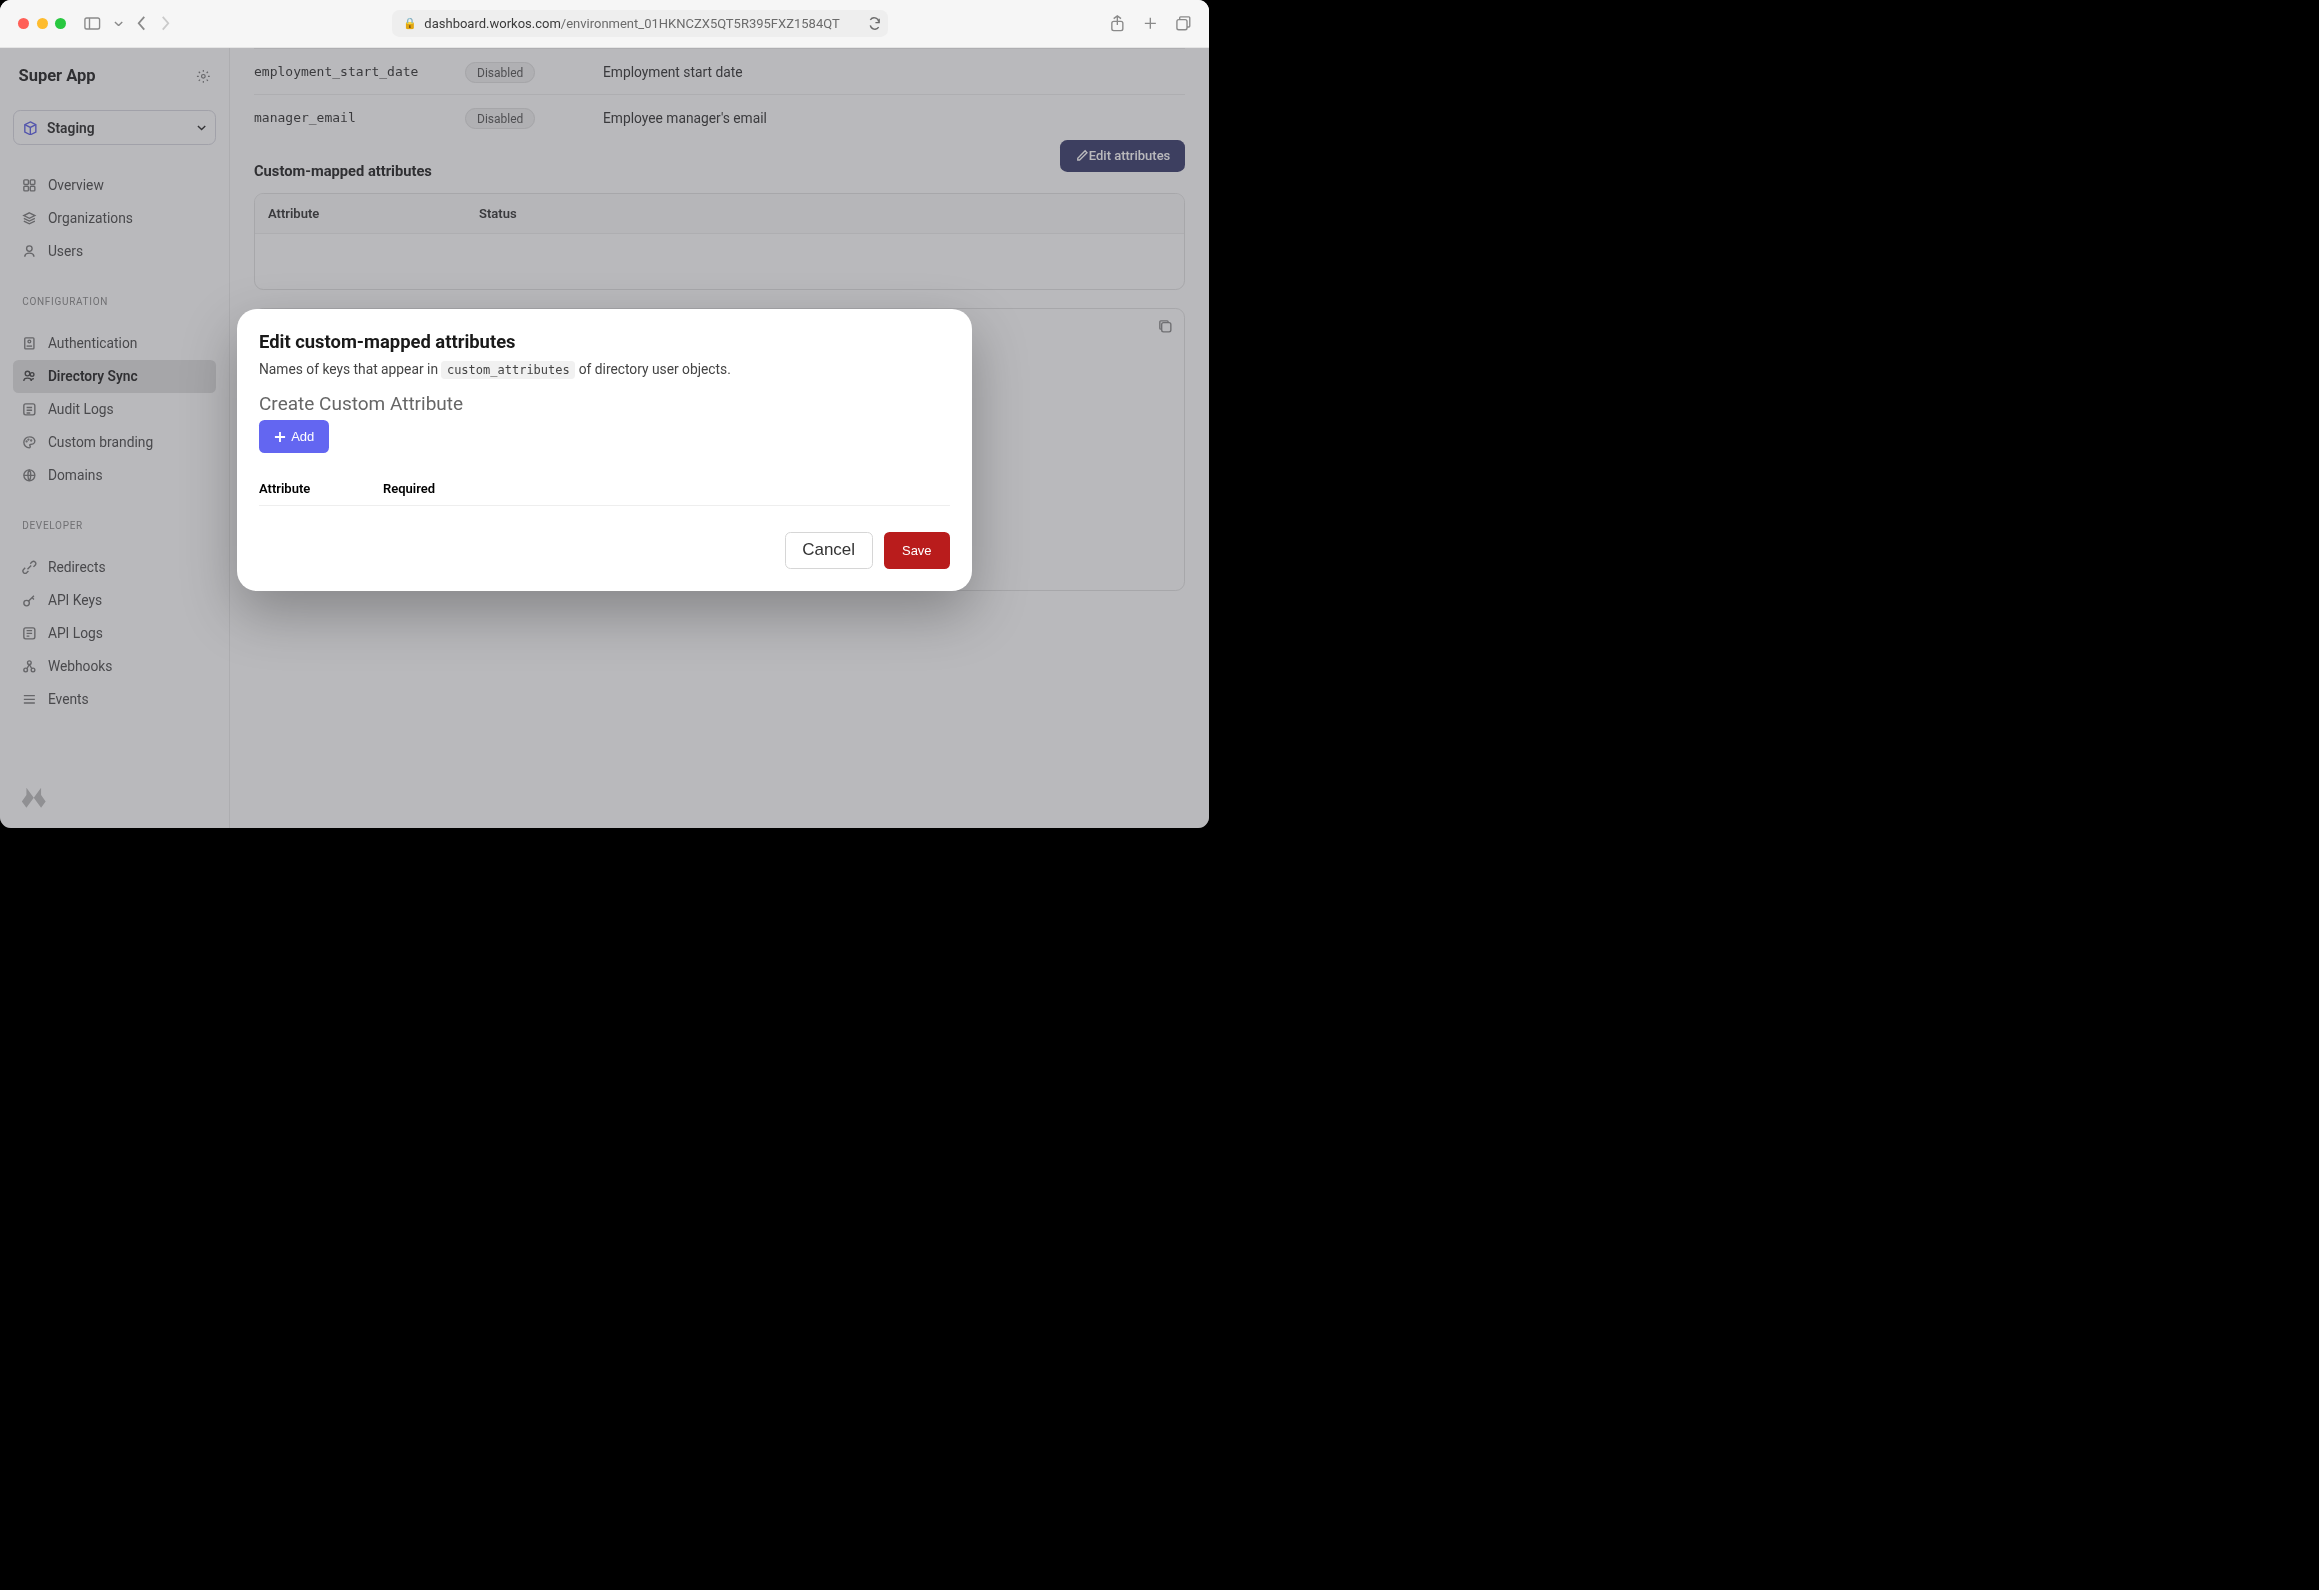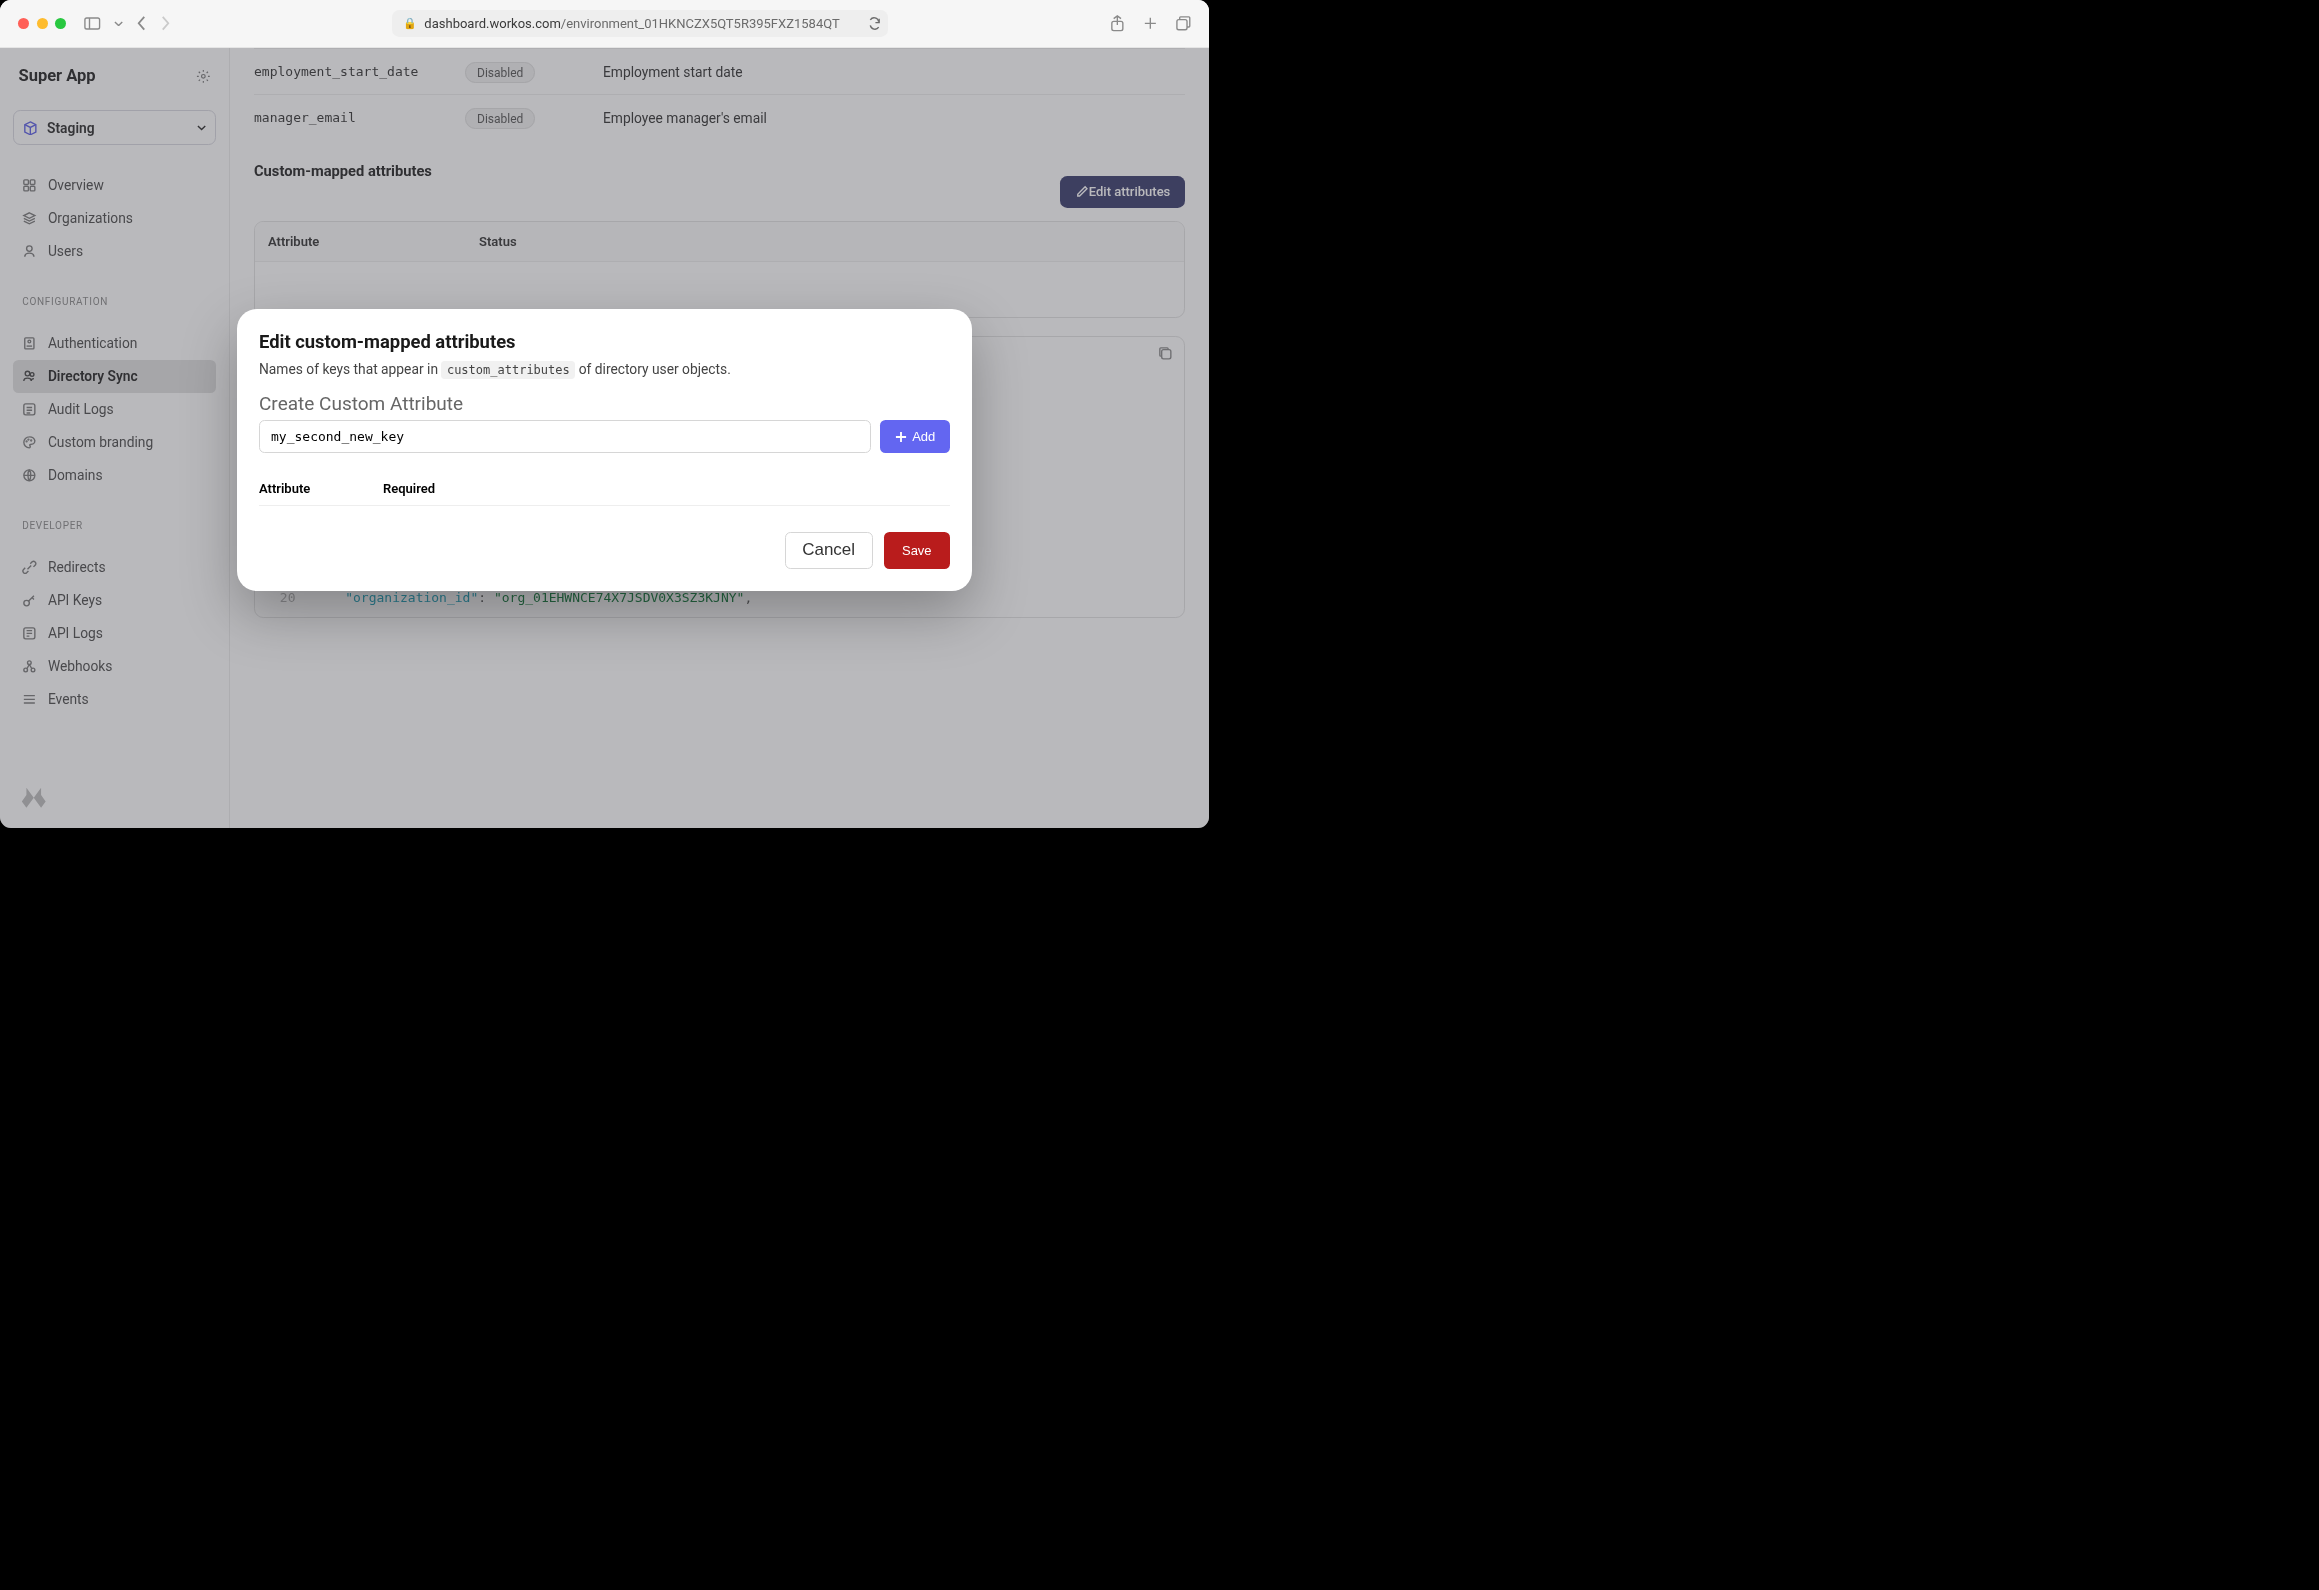"Edit attributes" .btn-primary-dk { margin-top: 36px -> none }
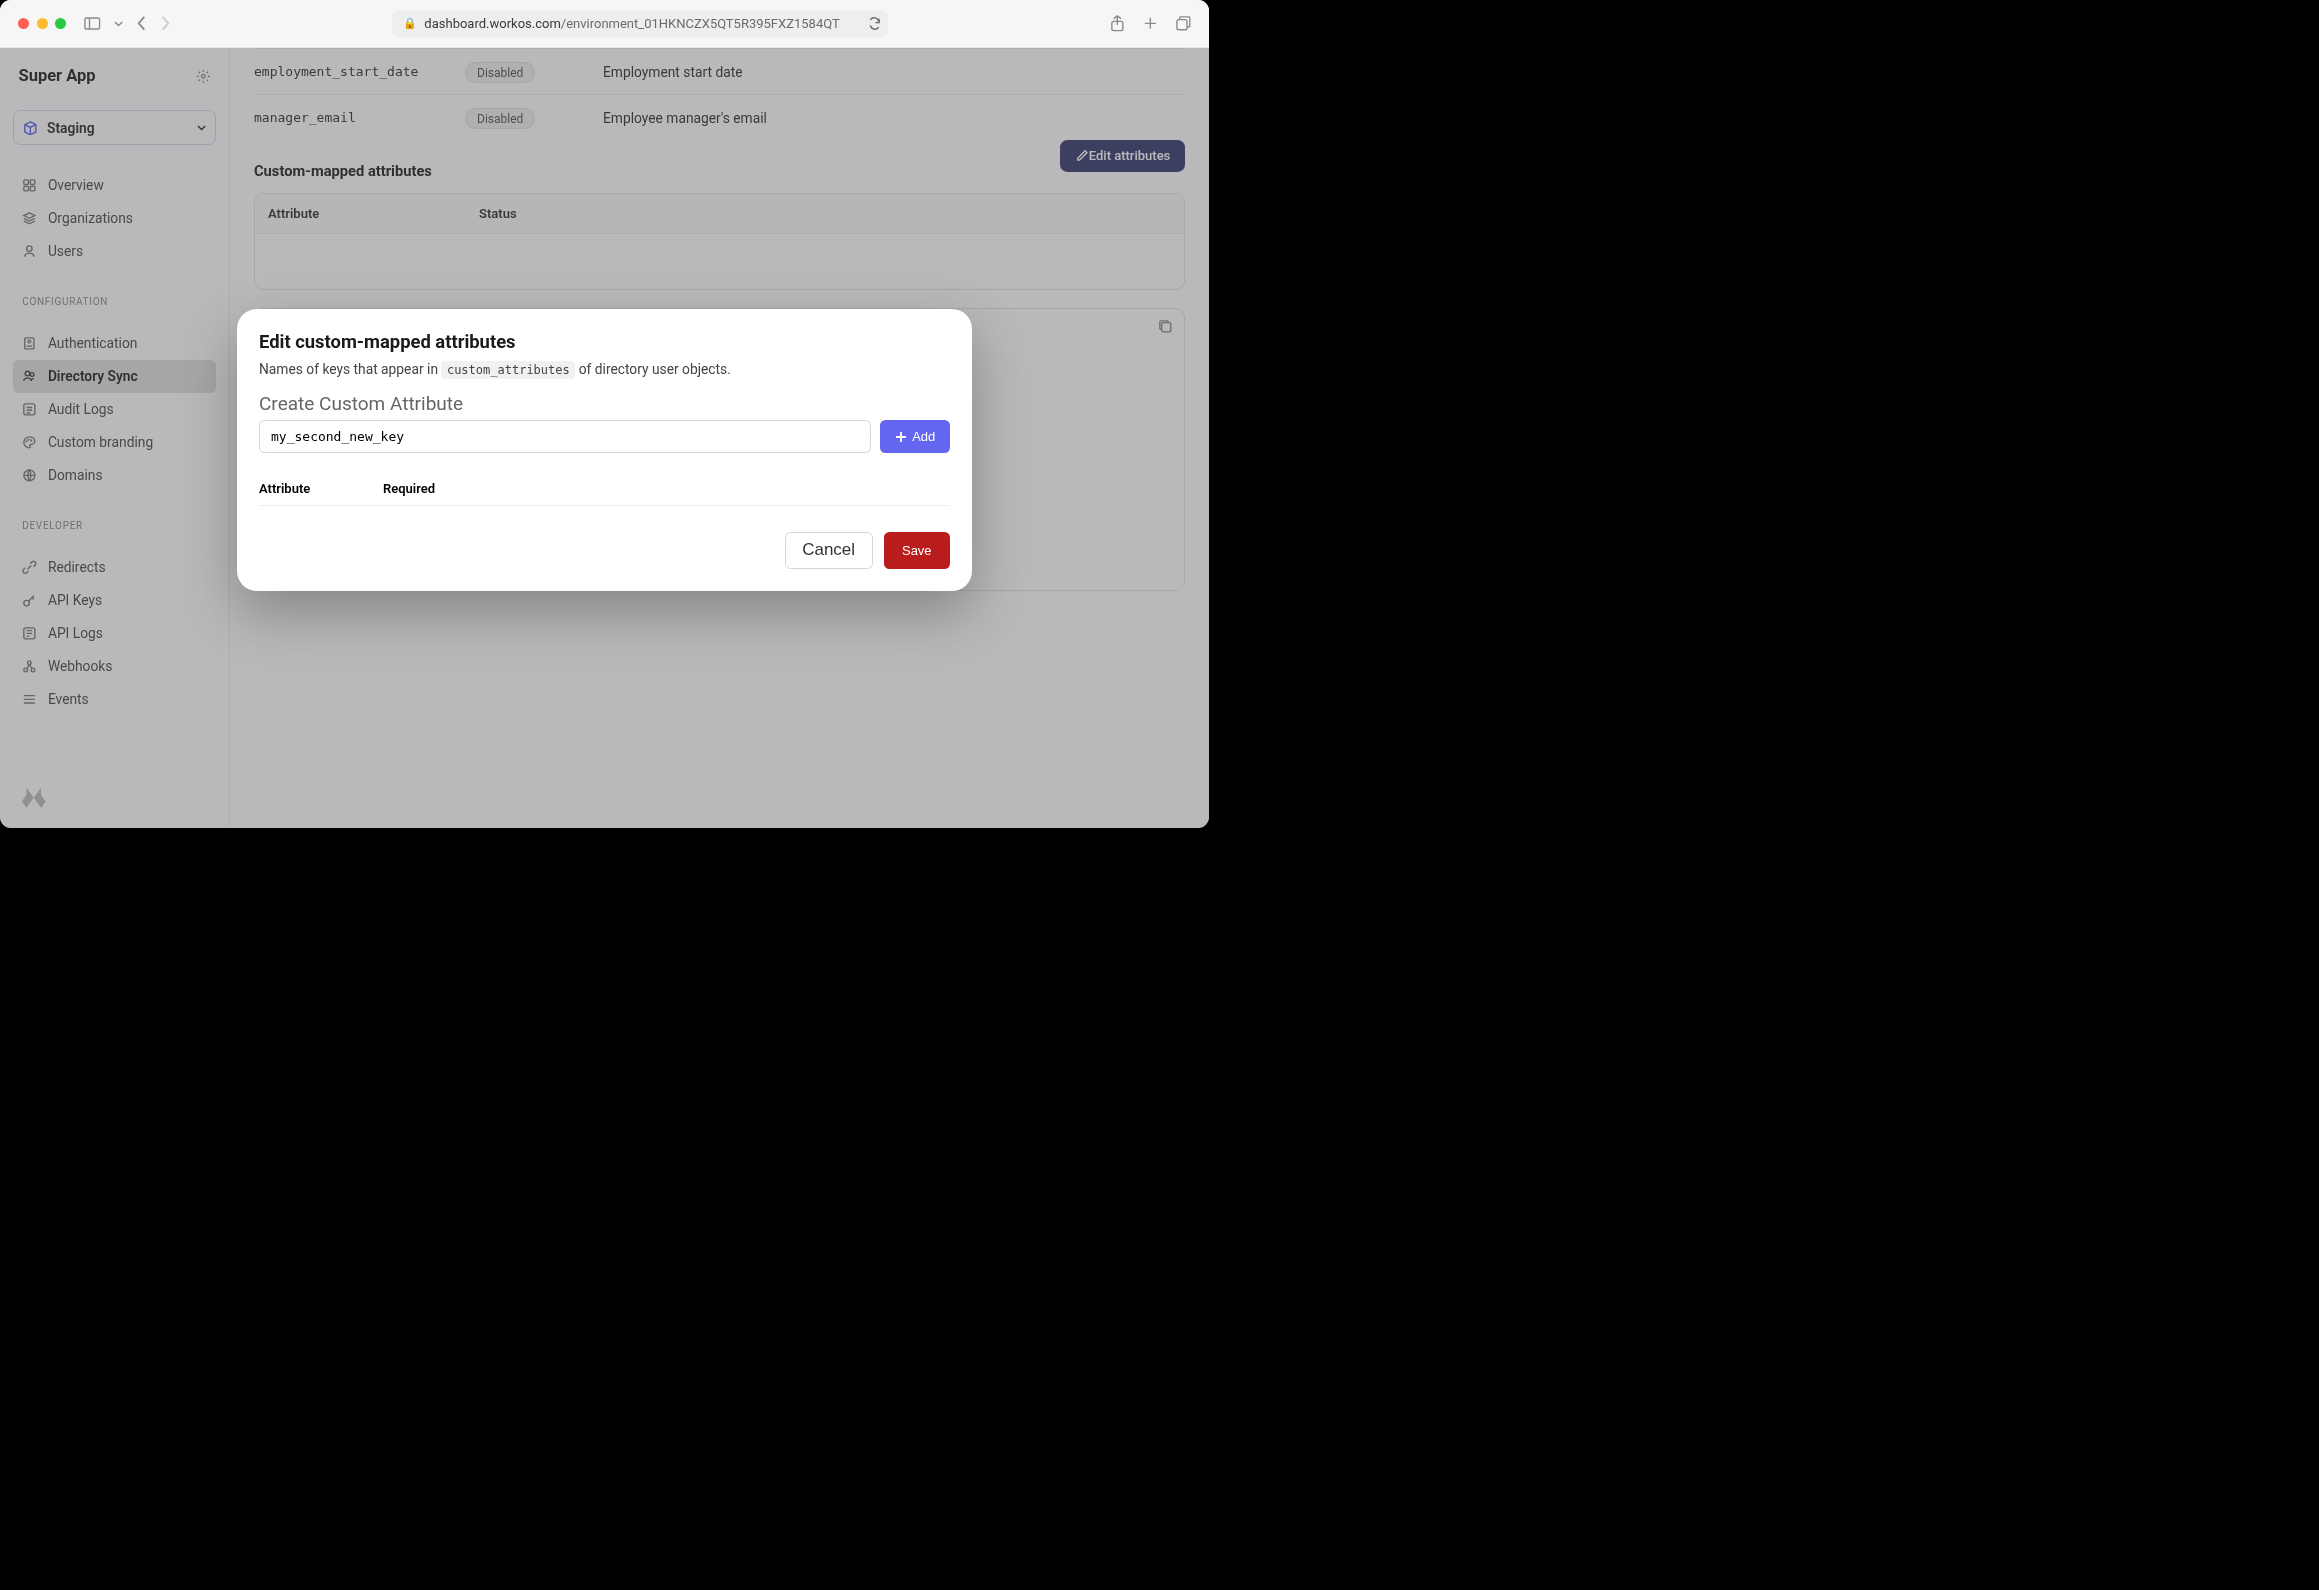"my_second_new_key" input { html: <input> -> none }
